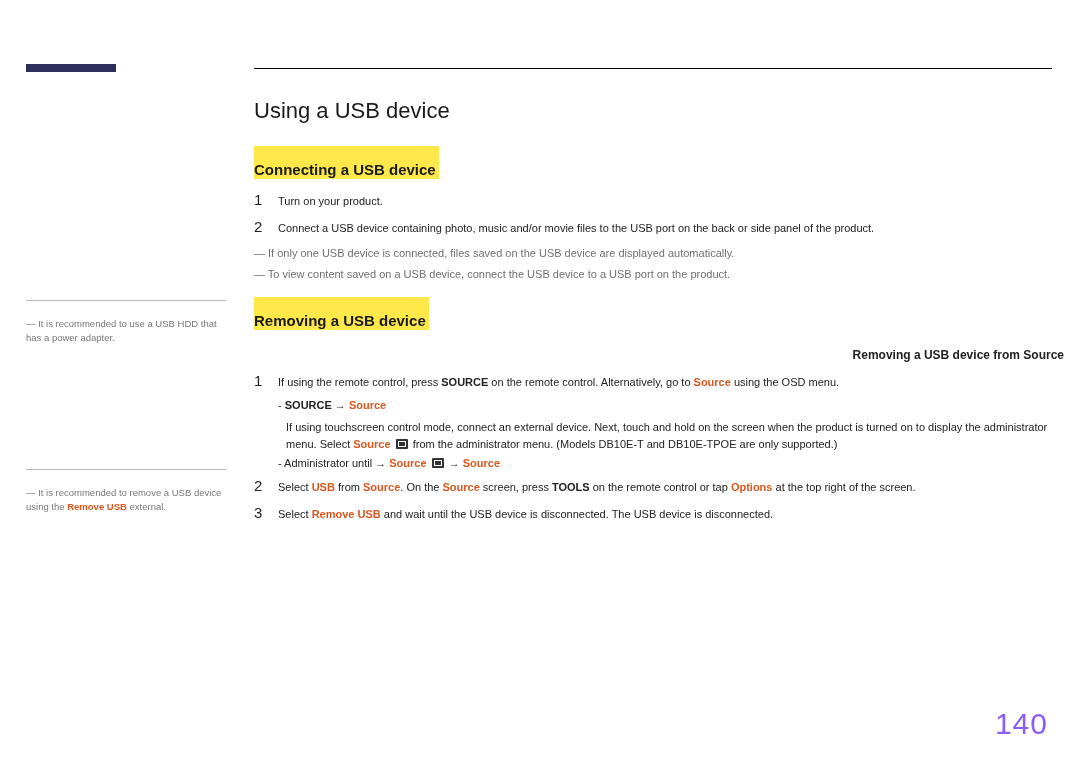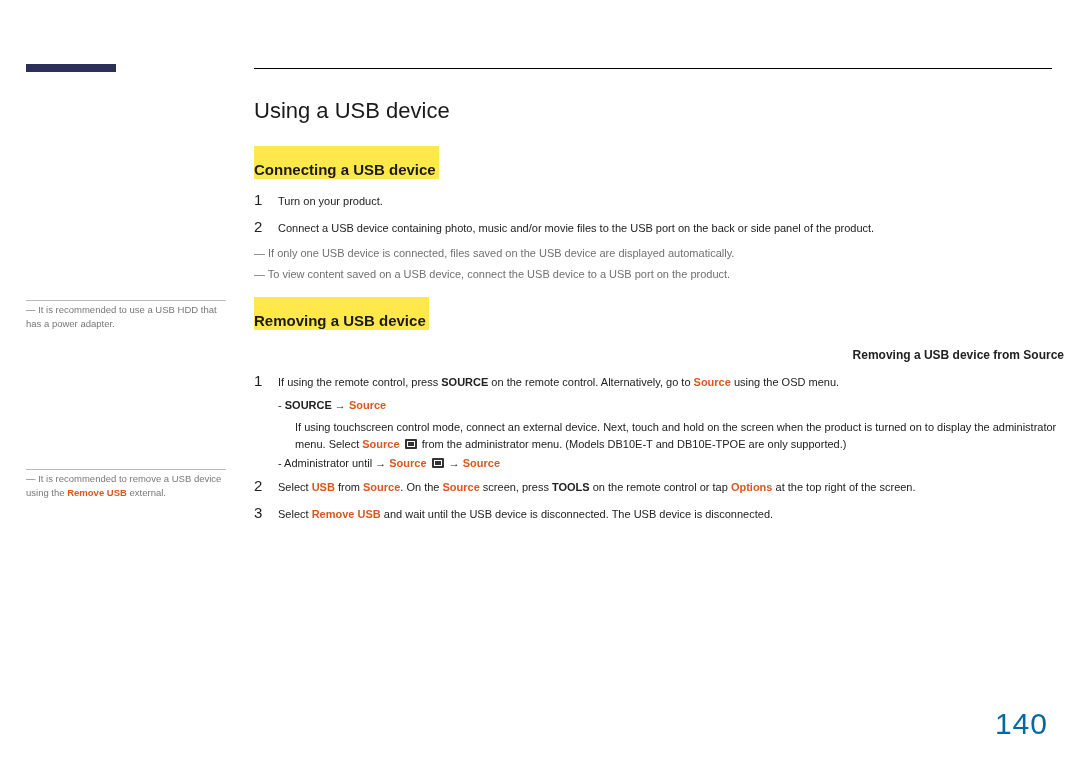"― It is recommended to" .sidebar-note { padding-top: 2px -> 16px }
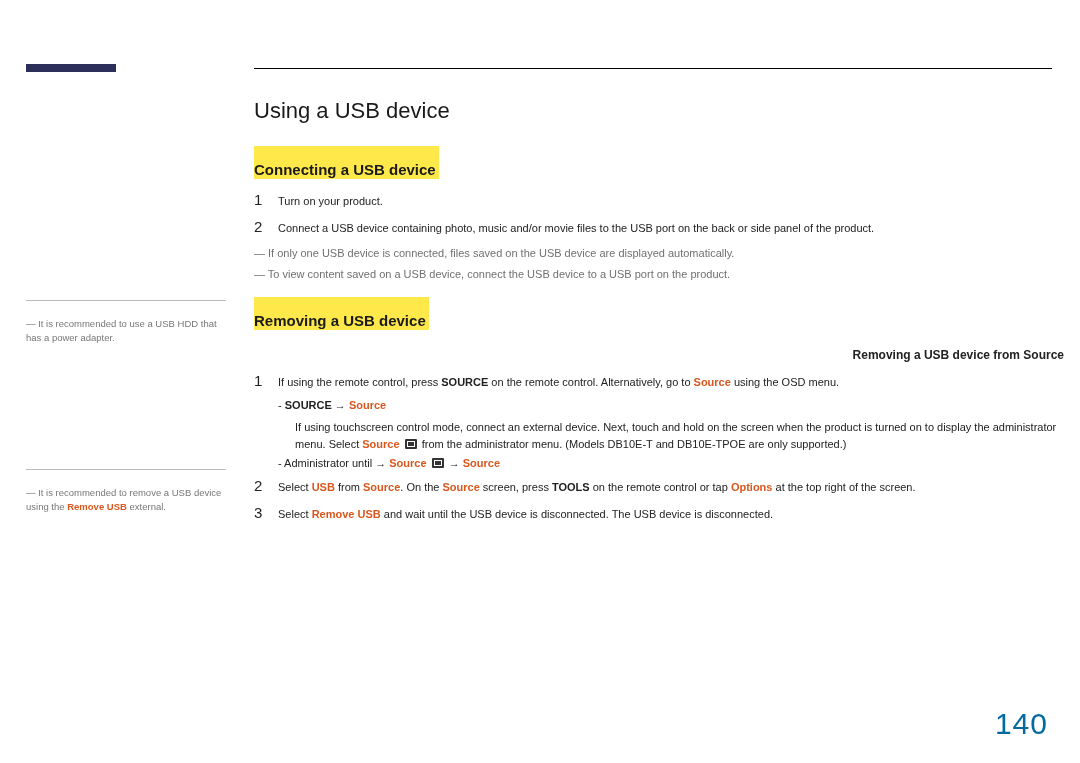"If using touchscreen control mode," div.step-body { margin-left: 41px -> 32px }
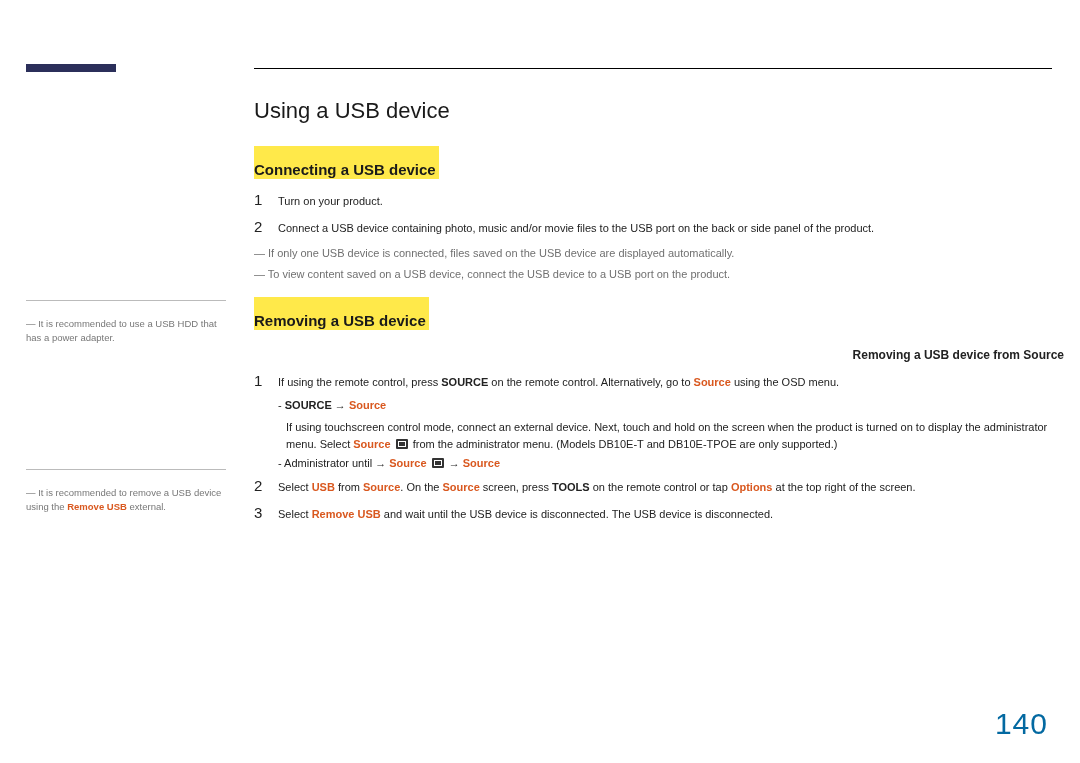"140" .page-num { color: #0369a1 -> #8b5cf6 }
